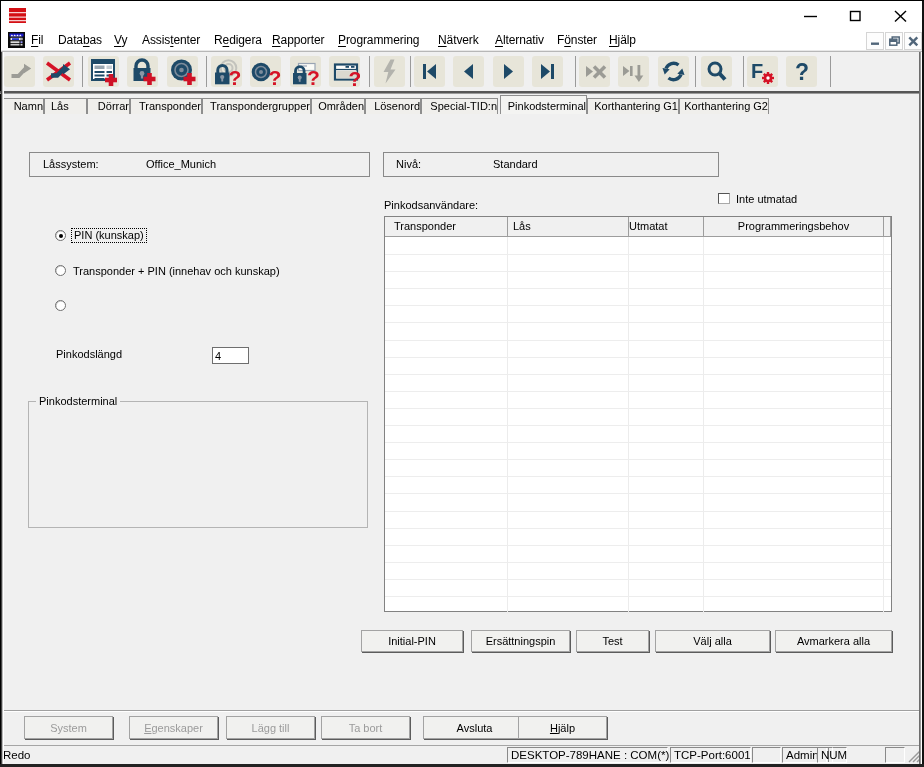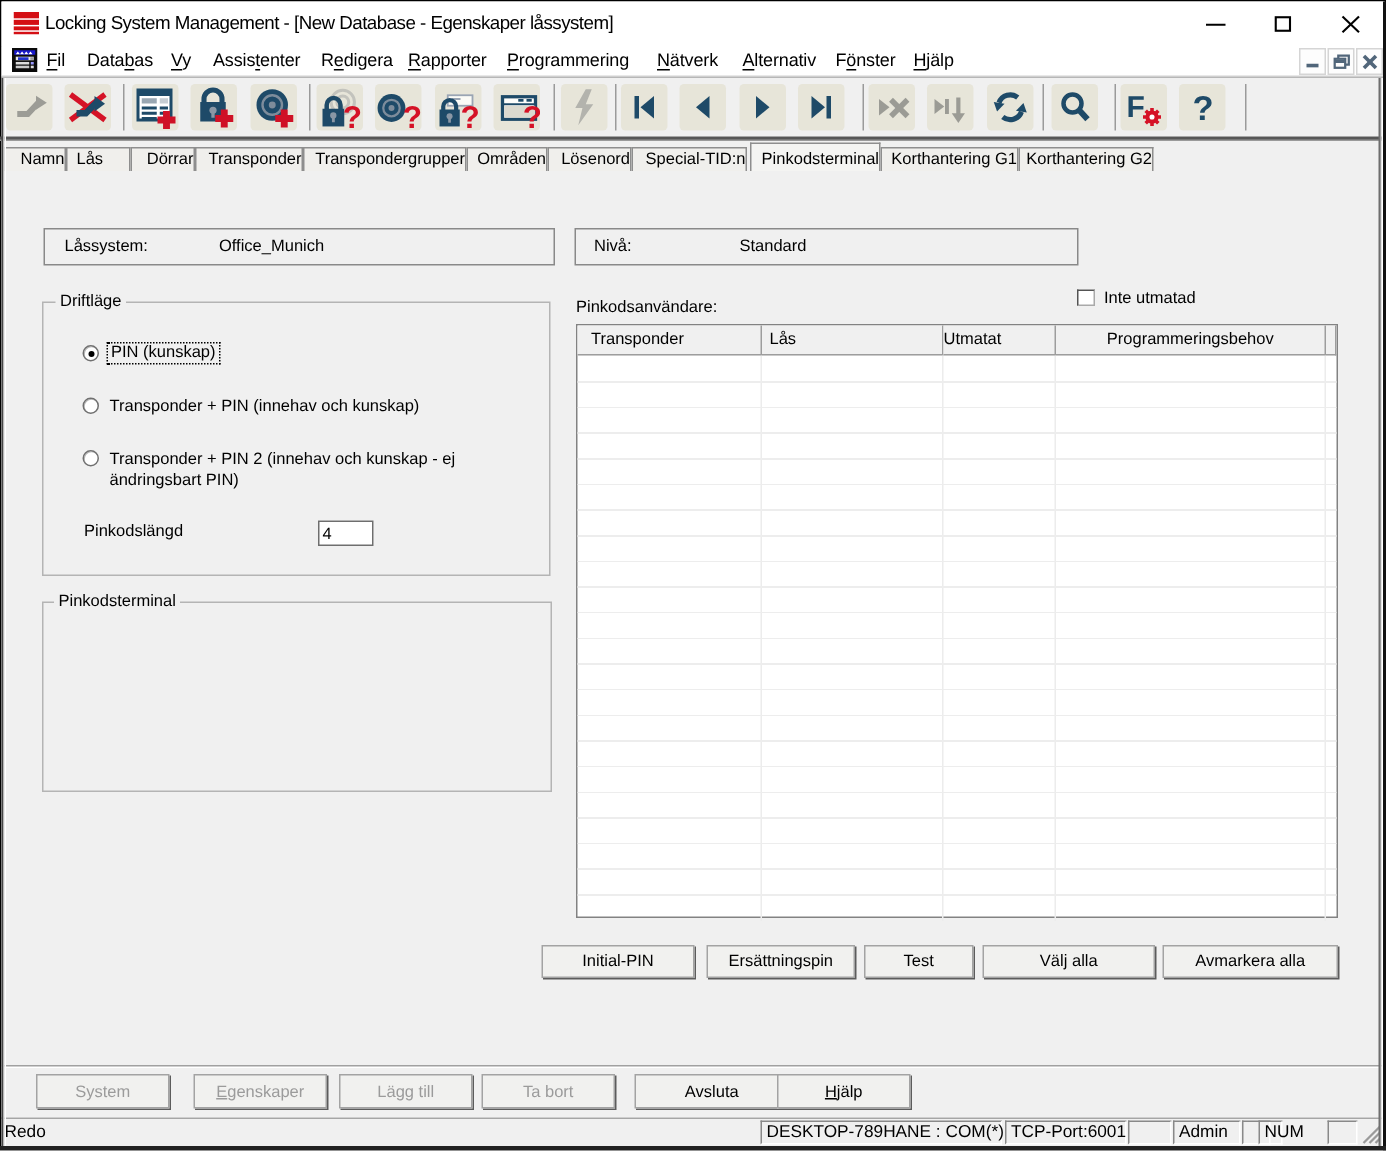"Locking System Management - [New" div { html: <div>Locking System Management - [New Database - Egenskaper låssystem]</div> -> none }
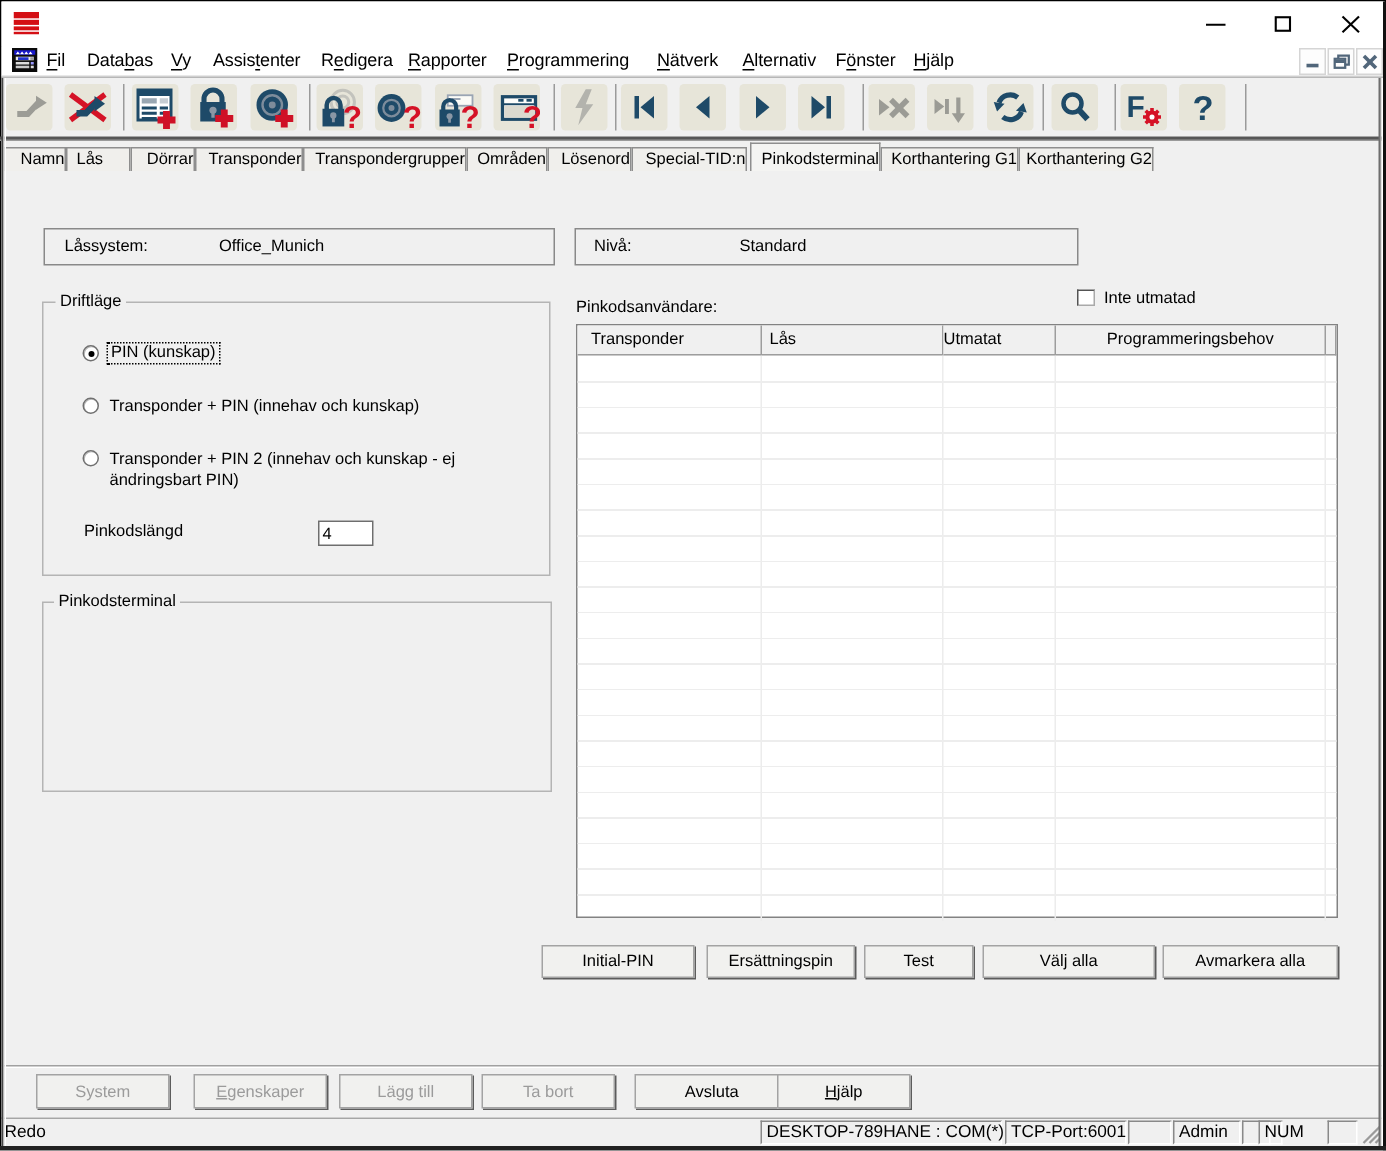"Driftläge" div.grpbox { html: <div> <div>Driftläge</div> </div> -> none }
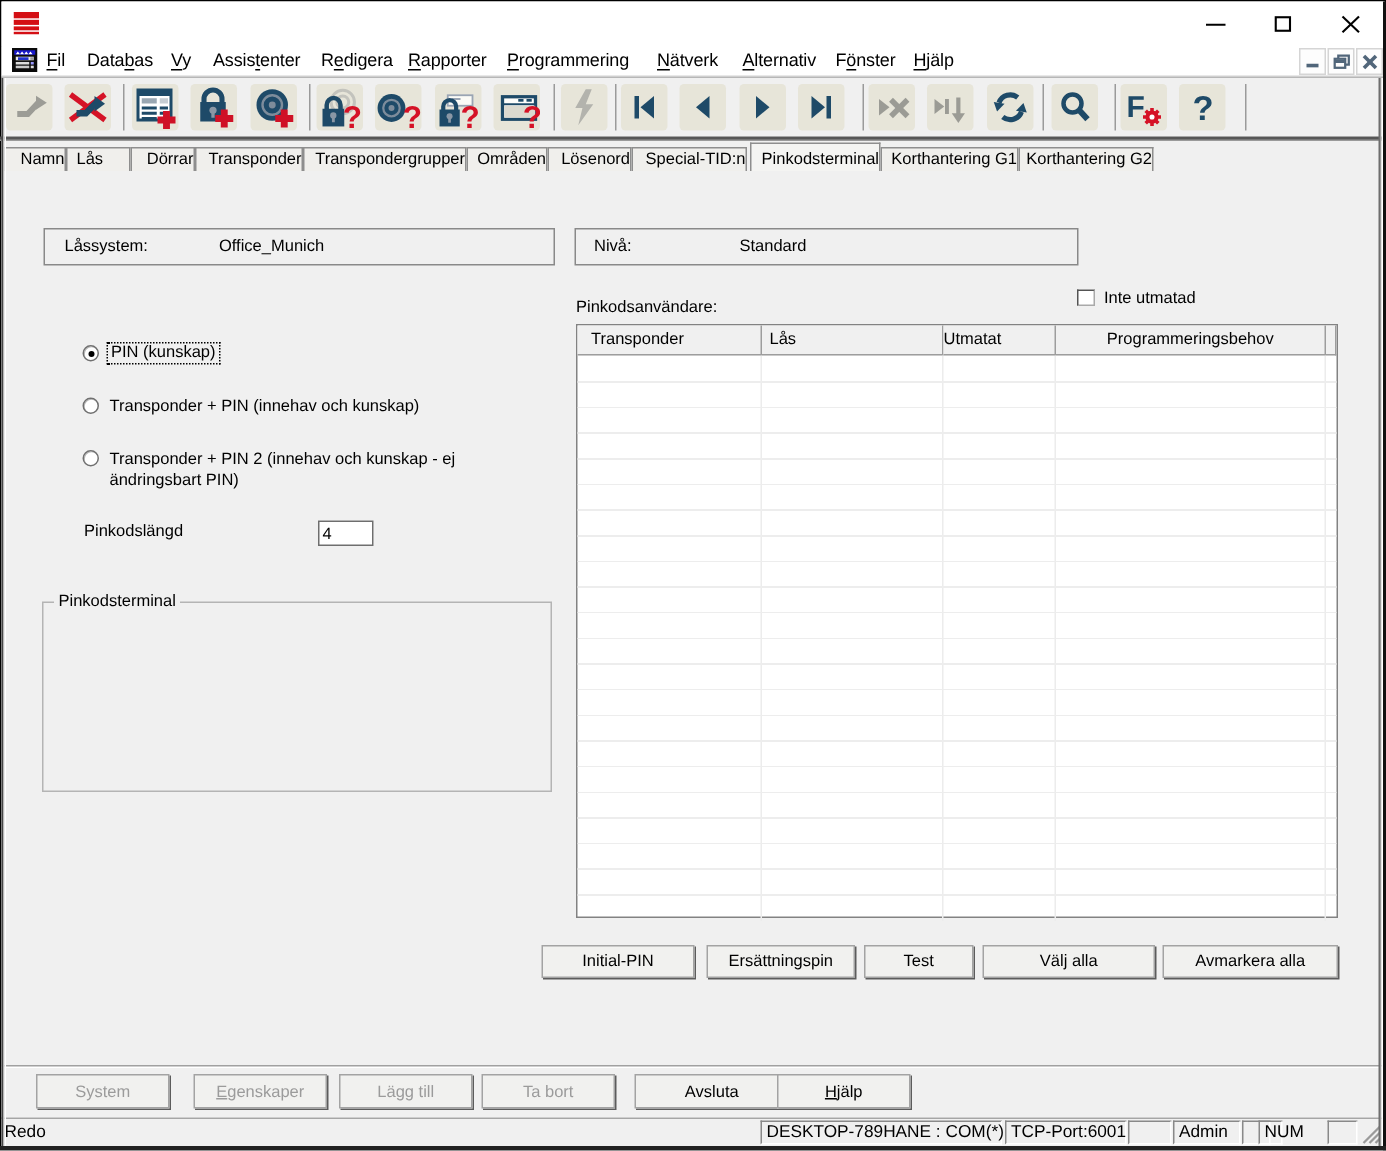"Transponder + PIN 2 (innehav" div.lbl { html: <div>Transponder + PIN 2 (innehav och kunskap - ej ändringsbart PIN)</div> -> none }
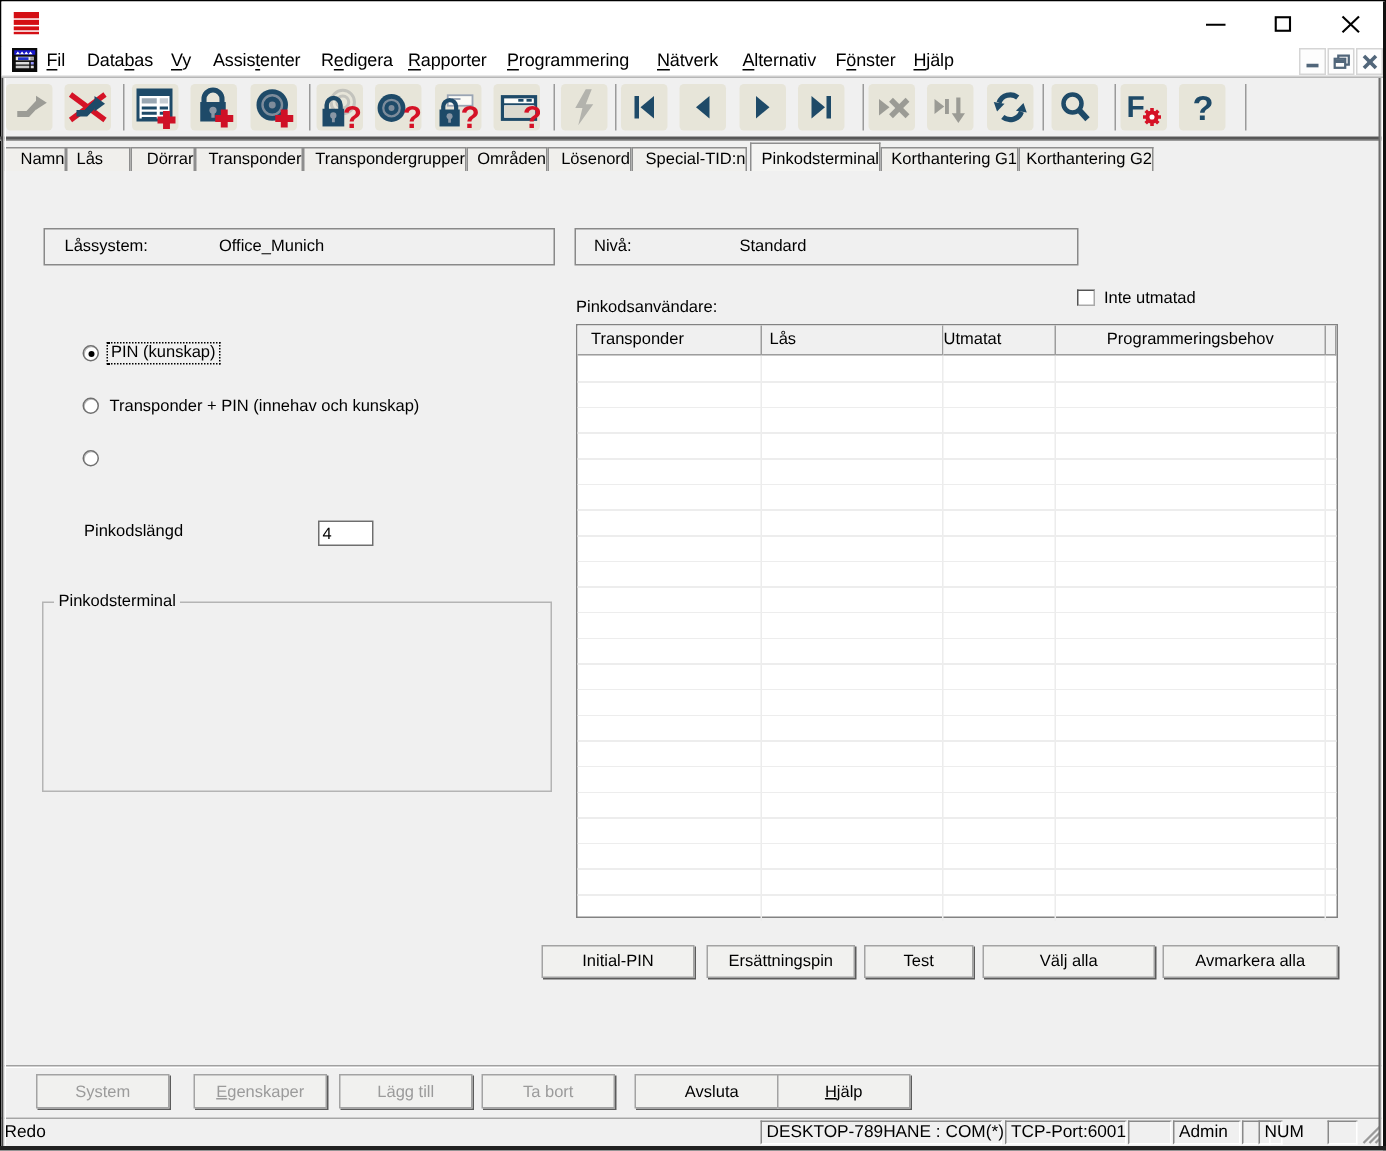"NUM" div.spanel { left: 838px -> 816px }
